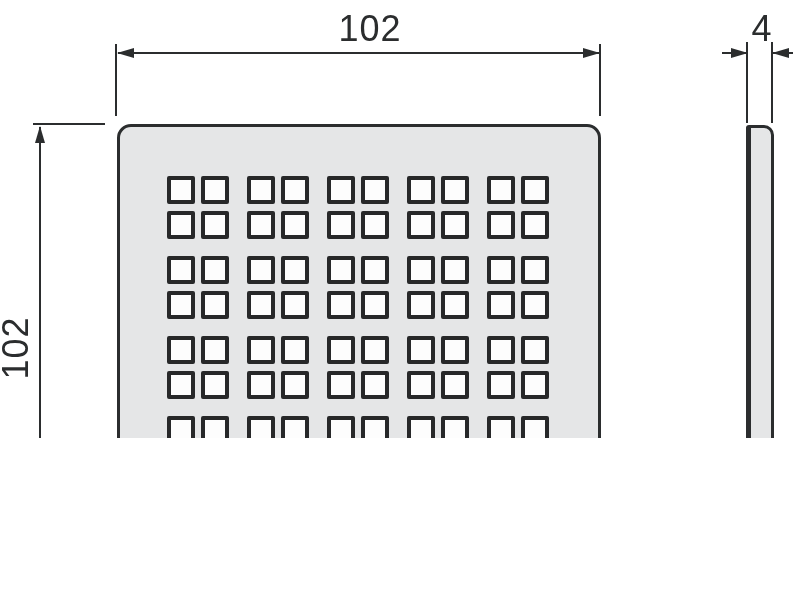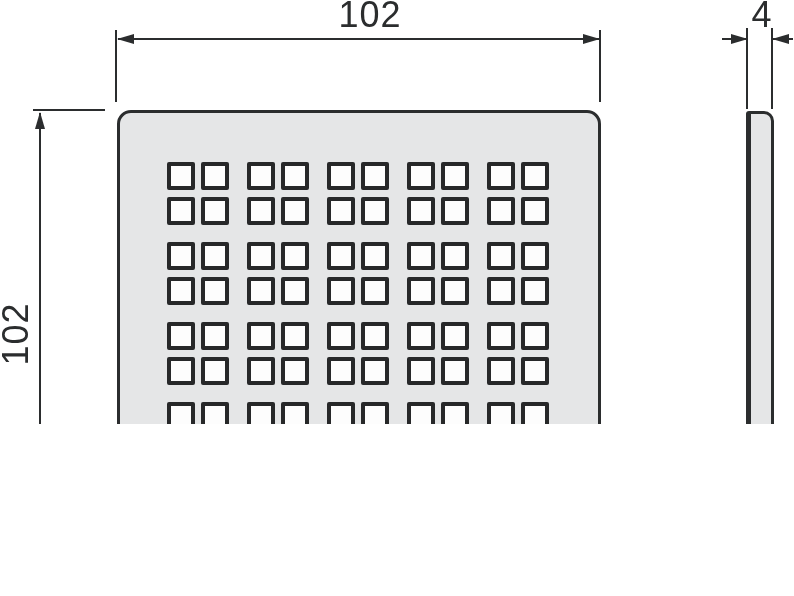"102" .canvas { margin-top: none -> 14px }
